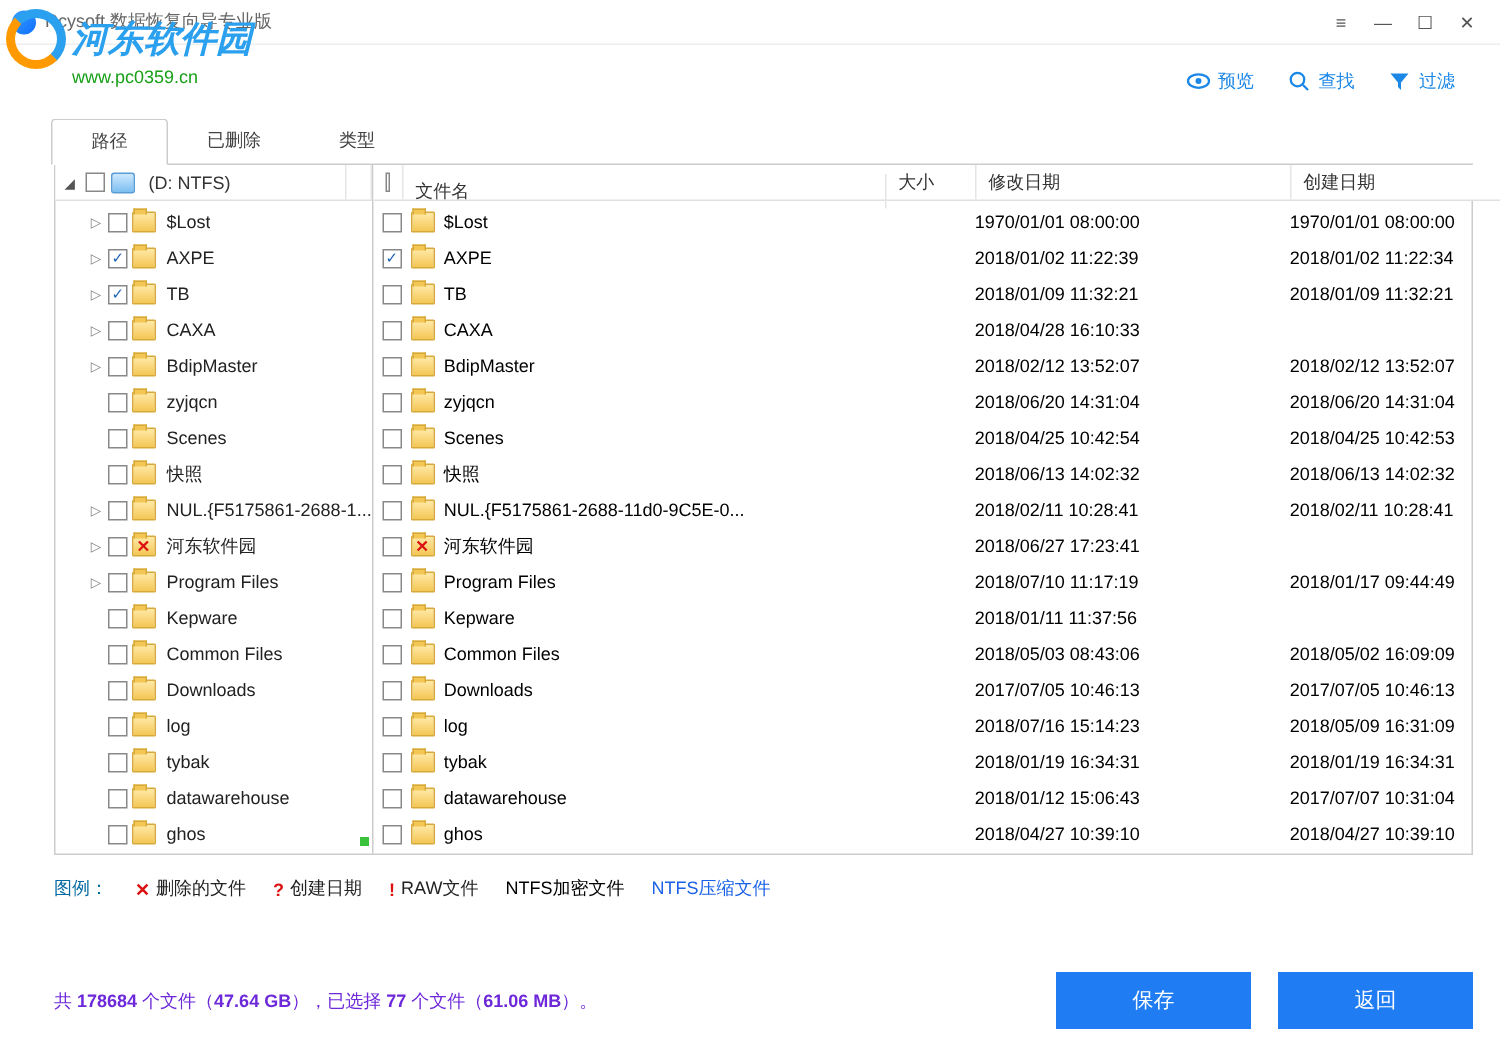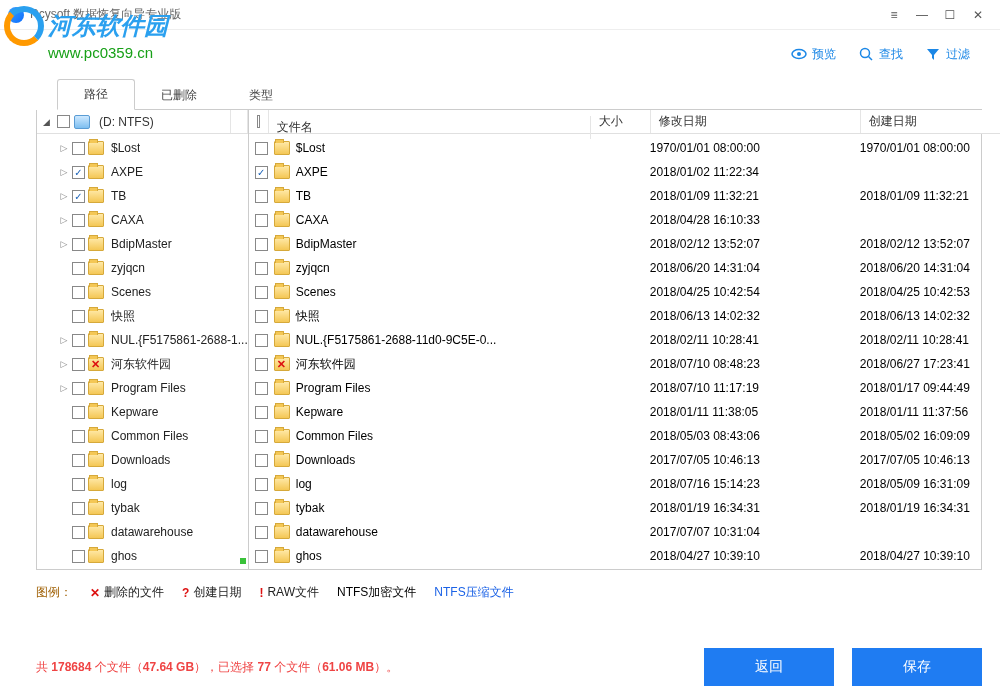"www.pc0359.cn" .wm-url { font-size: 15px -> 12px }
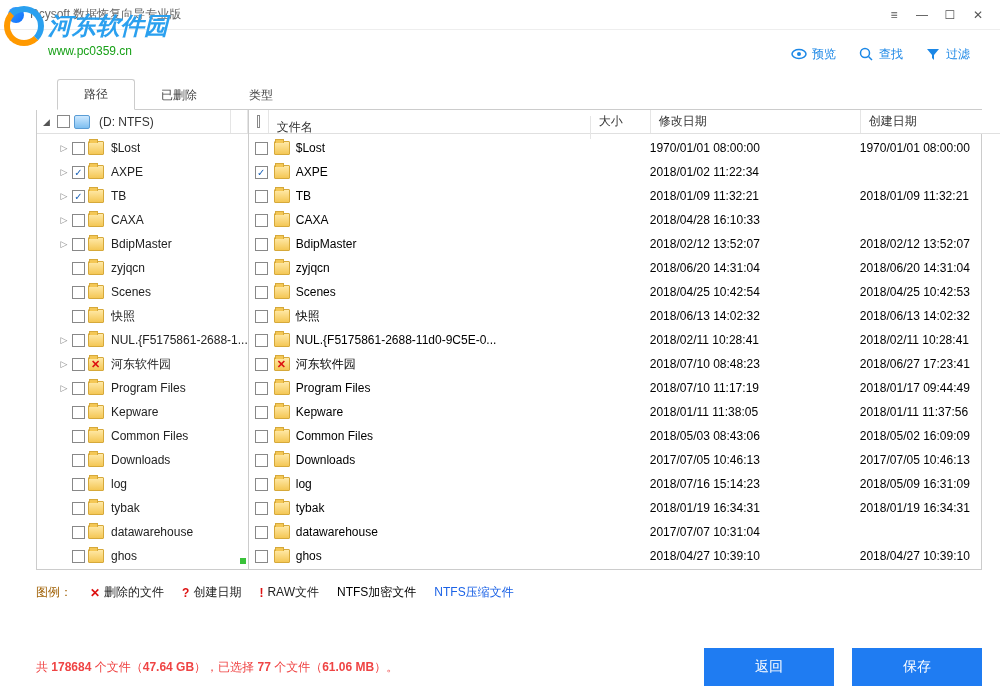"路径" .tabs { align-items: flex-end -> none; margin-left: 57px -> 34px }
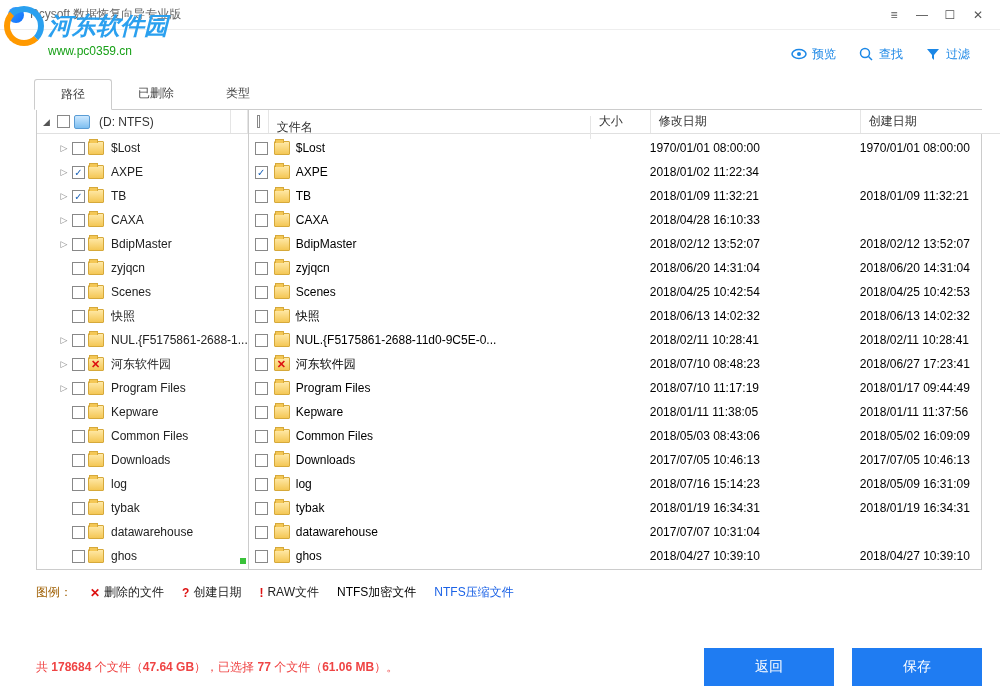"2018/01/02 11:22:39" span.c-mod { html: none -> <span>2018/01/02 11:22:39</span> }
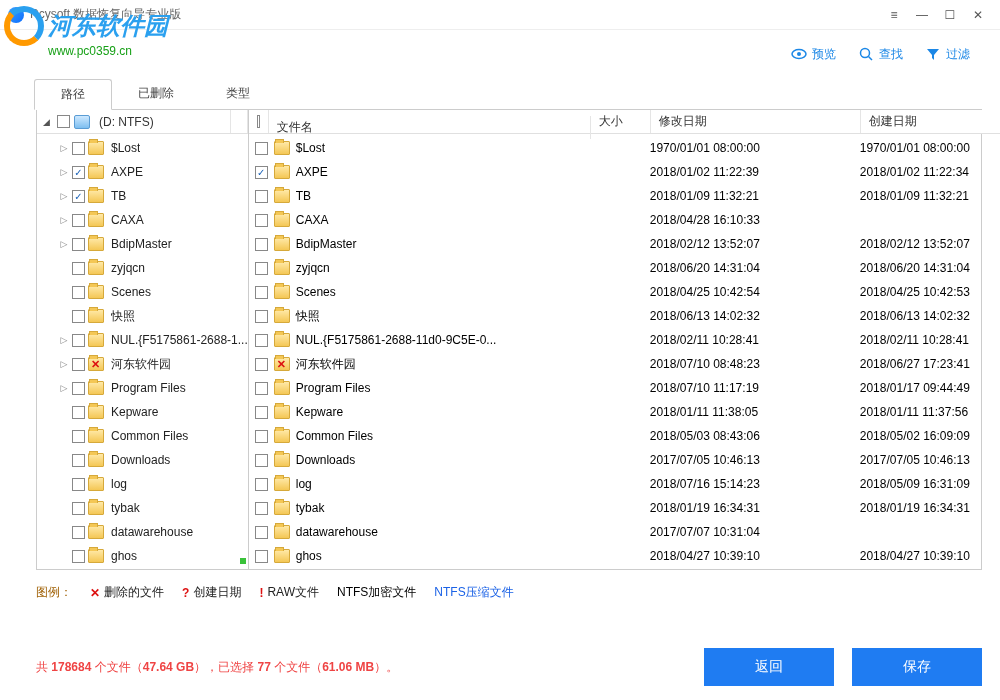"2018/07/10 08:48:23" span.c-mod { html: <span>2018/07/10 08:48:23</span> -> none }
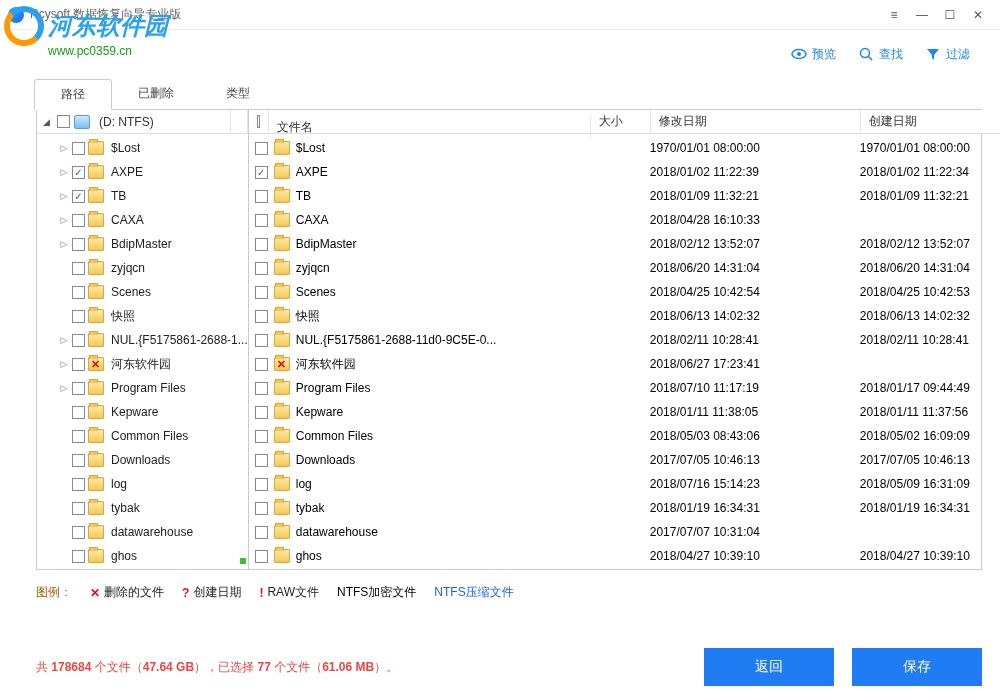"2018/01/11 11:38:05" span.c-mod { html: <span>2018/01/11 11:38:05</span> -> none }
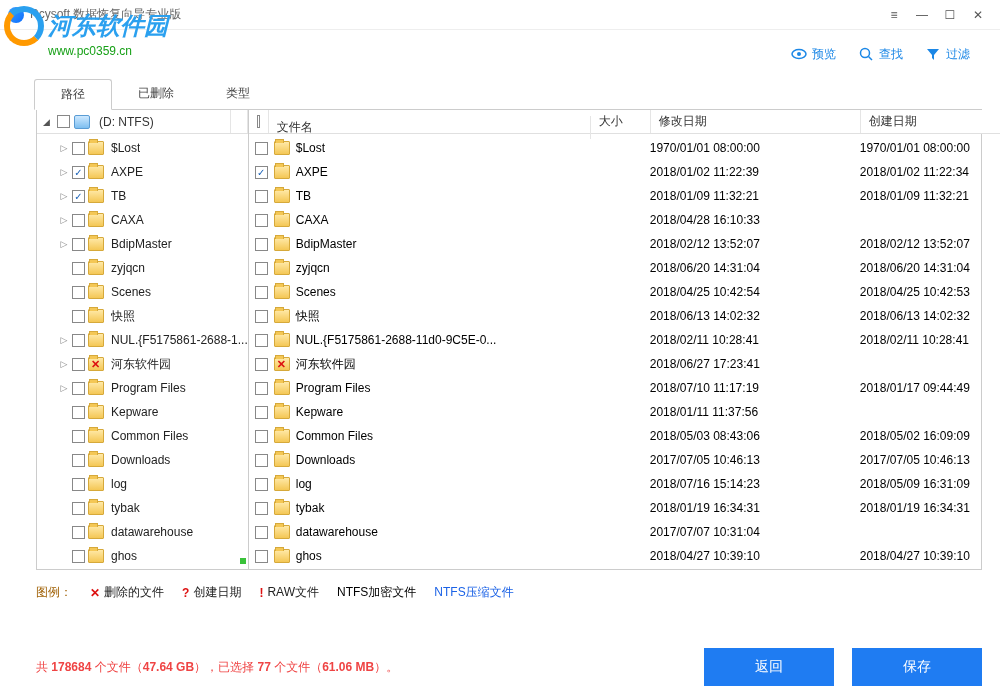"2018/01/12 15:06:43" span.c-mod { html: none -> <span>2018/01/12 15:06:43</span> }
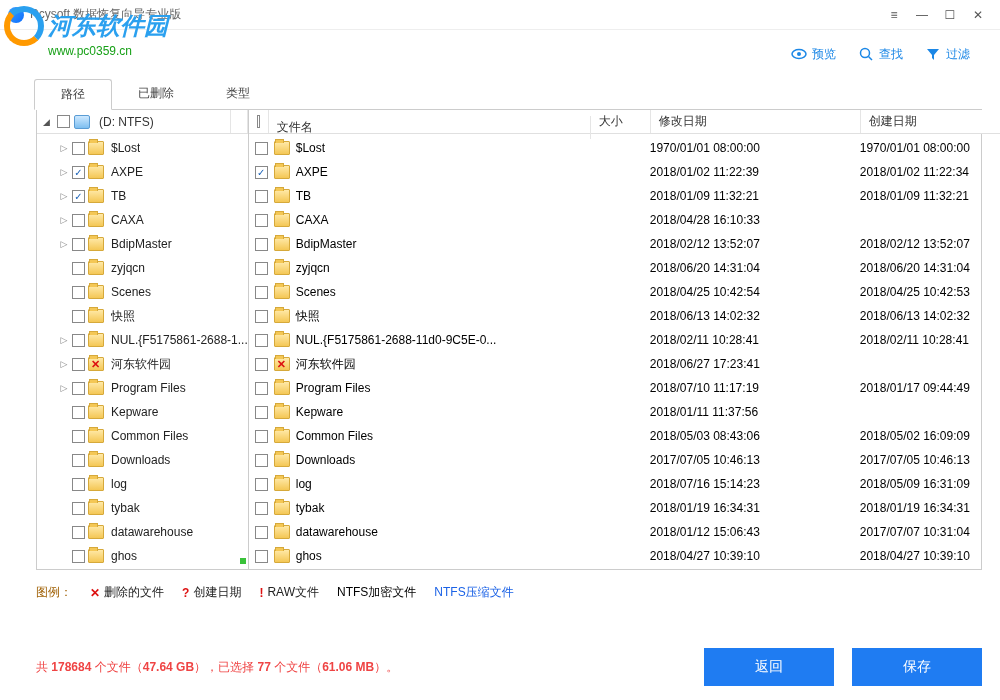"图例：" .legend .lab { color: #a16207 -> #0369a1 }
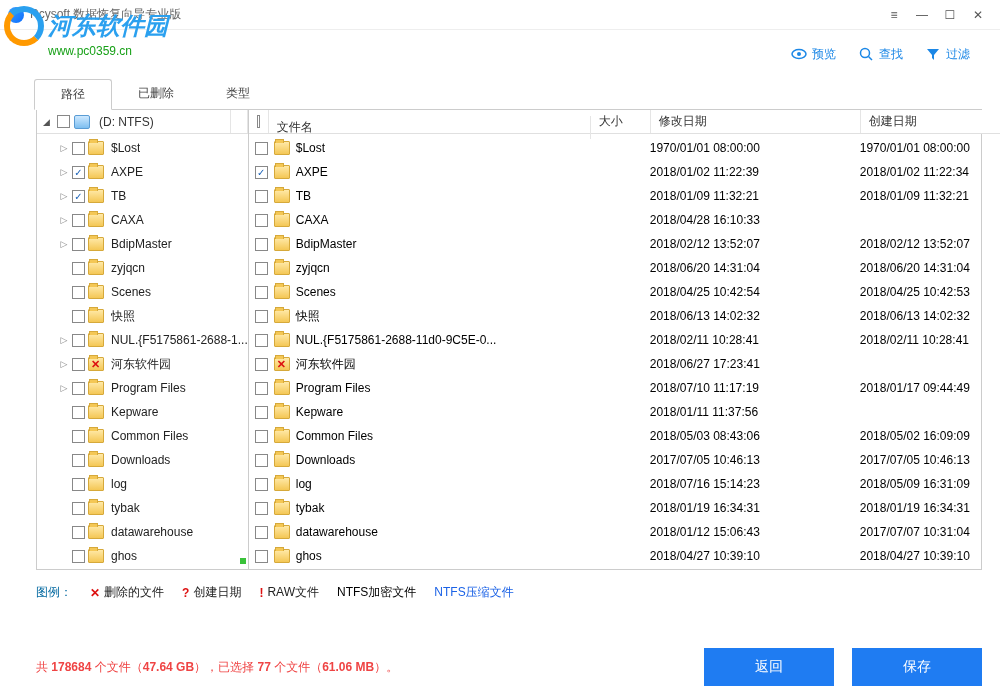"共 178684 个文件（47.64 GB），已选择 77" .footer .stats { color: #ef4444 -> #6d28d9 }
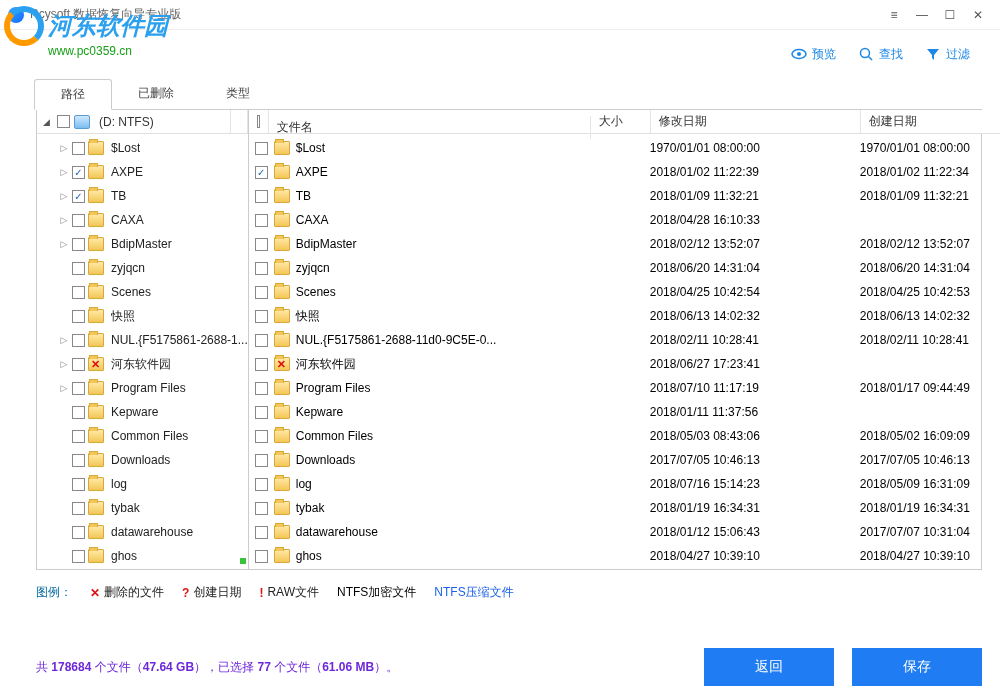"返回" div.btn { order: before "保存" -> after "保存" }
